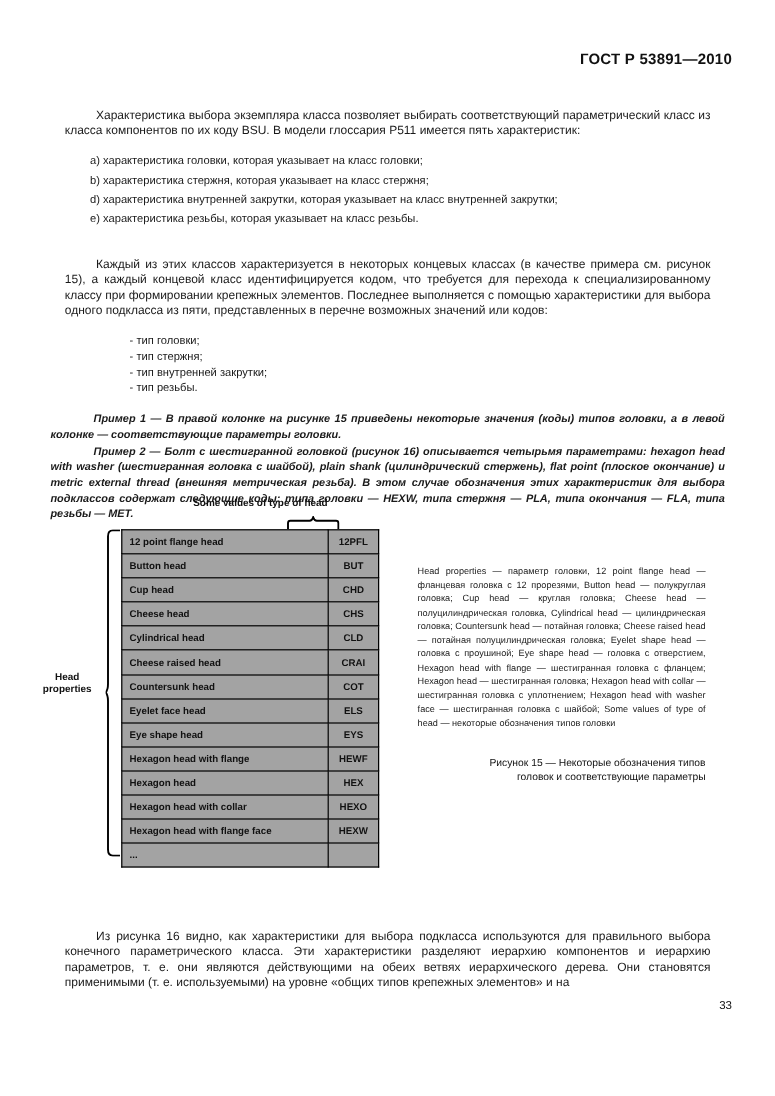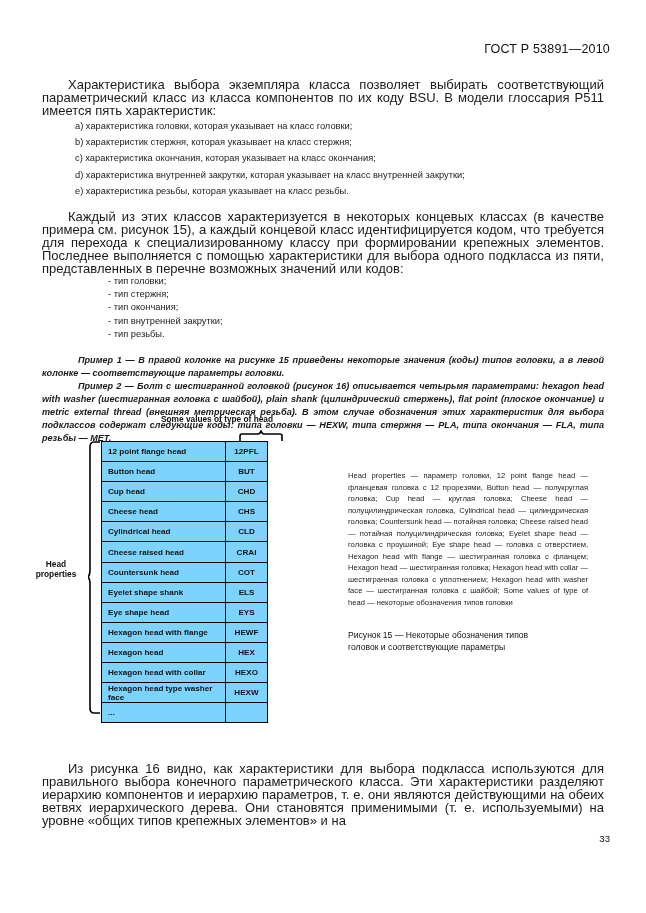"ГОСТ Р 53891—2010" .page-header { font-weight: normal -> bold }
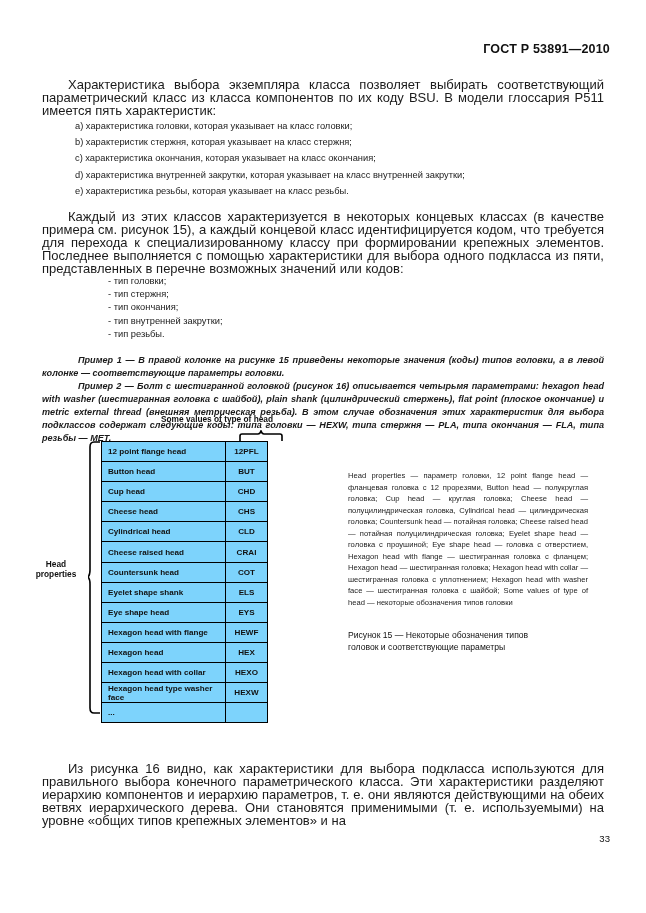"Характеристика выбора экземпляра класса" p.body { font-size: 13px -> 10px; margin: 0 -> 12px }
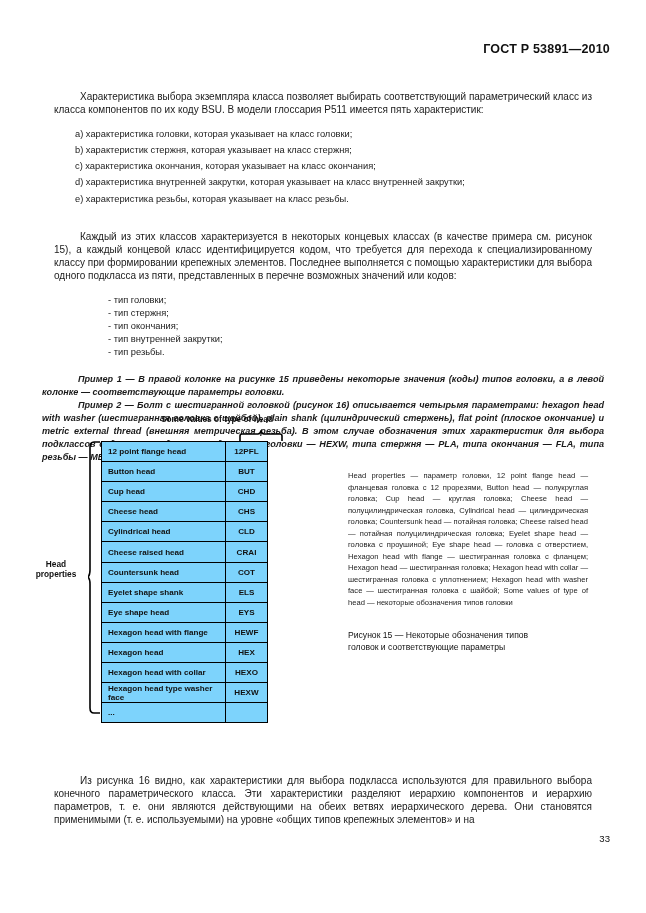"b) характеристик стержня, которая" p.list { text: характеристик -> характеристика }
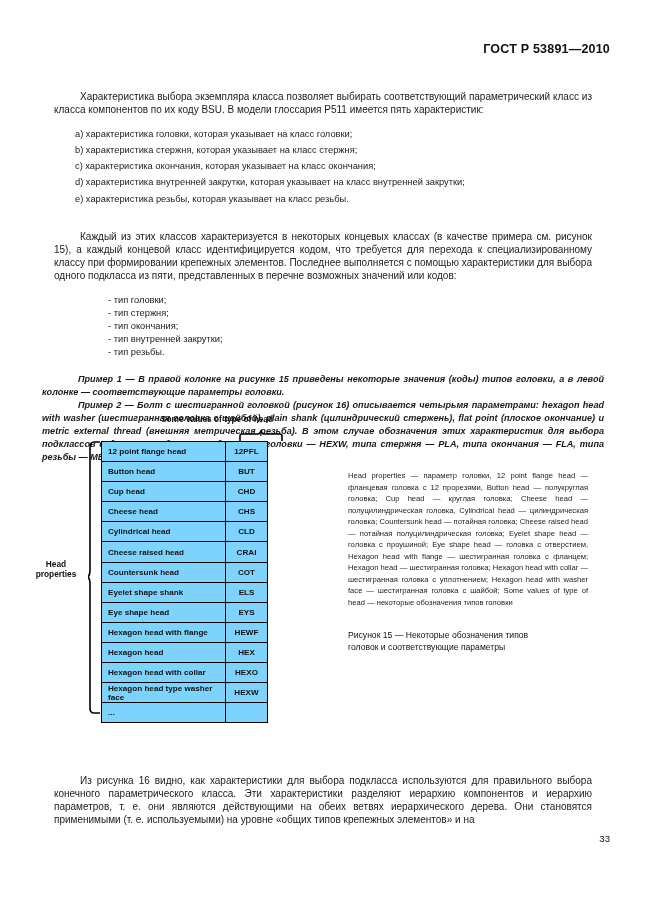"c) характеристика окончания, которая" p.list { html: <p>c) характеристика окончания, которая указывает на класс окончания;</p> -> none }
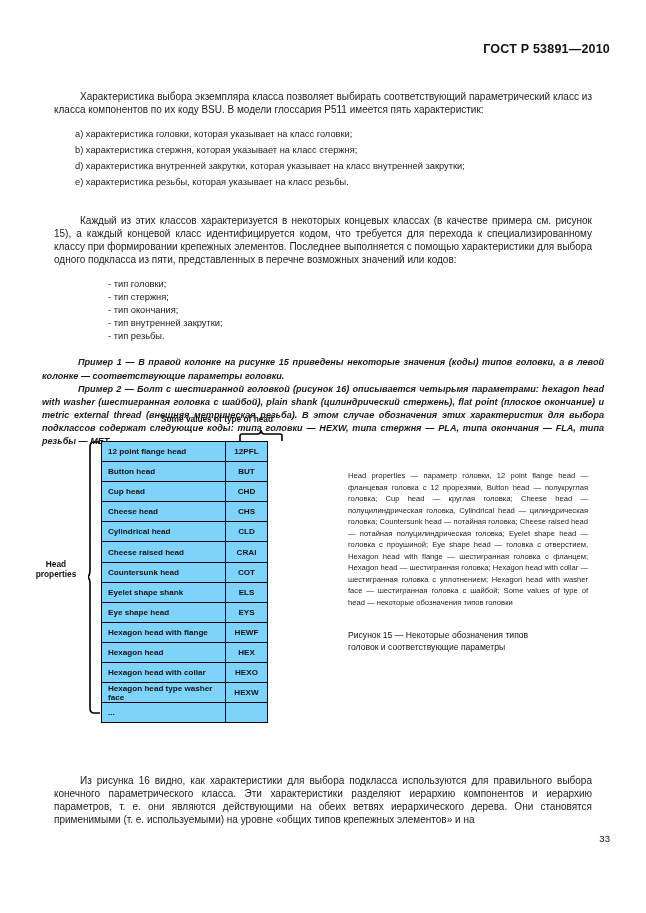"- тип окончания;" p.dash { html: <p>- тип окончания;</p> -> none }
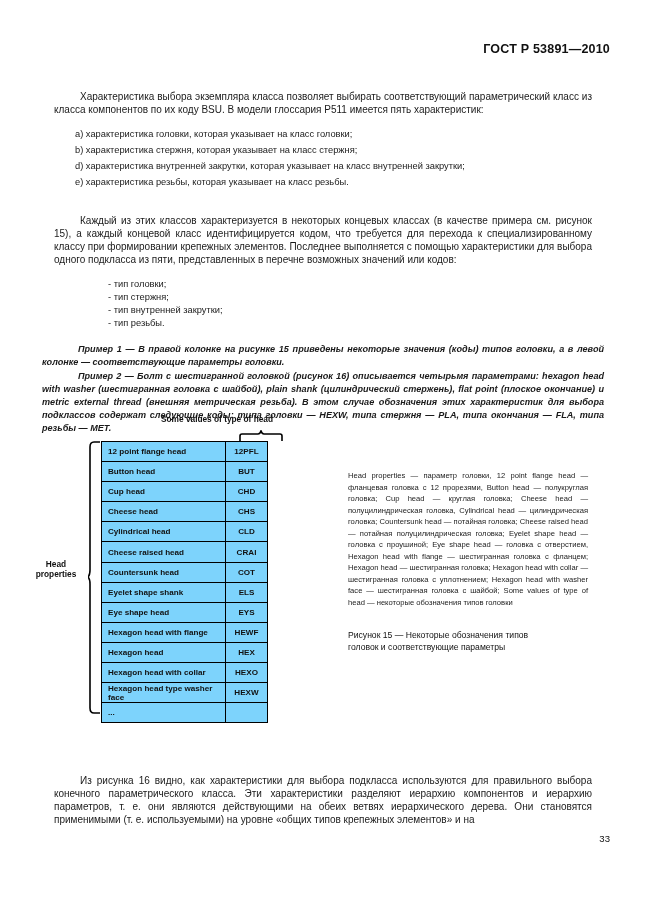"12 point flange head" .tbl { background: #7dd3fc -> #a3a3a3; width: 167px -> 215px }
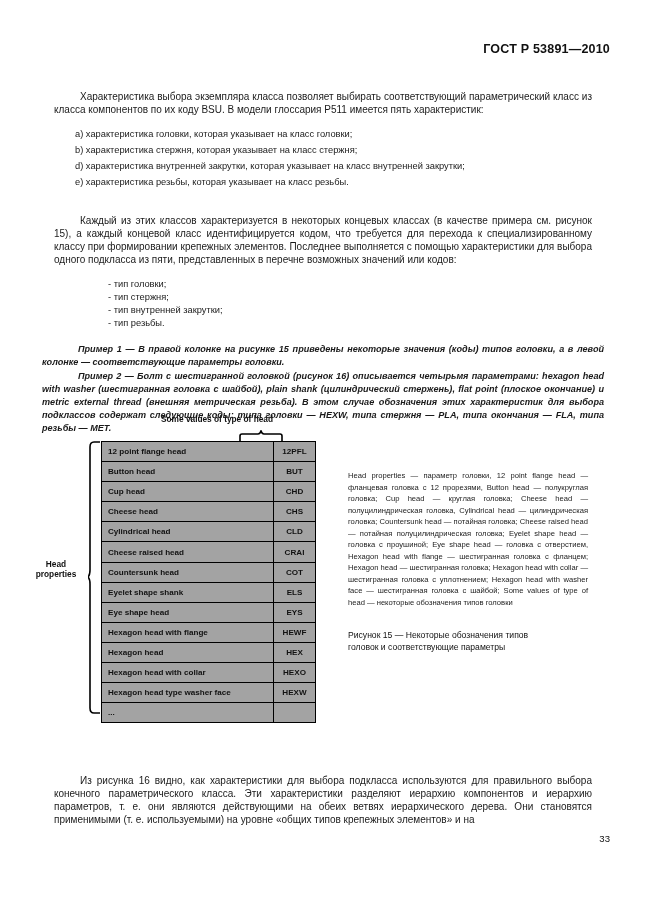"Eyelet shape shank" td { text: shape shank -> face head }
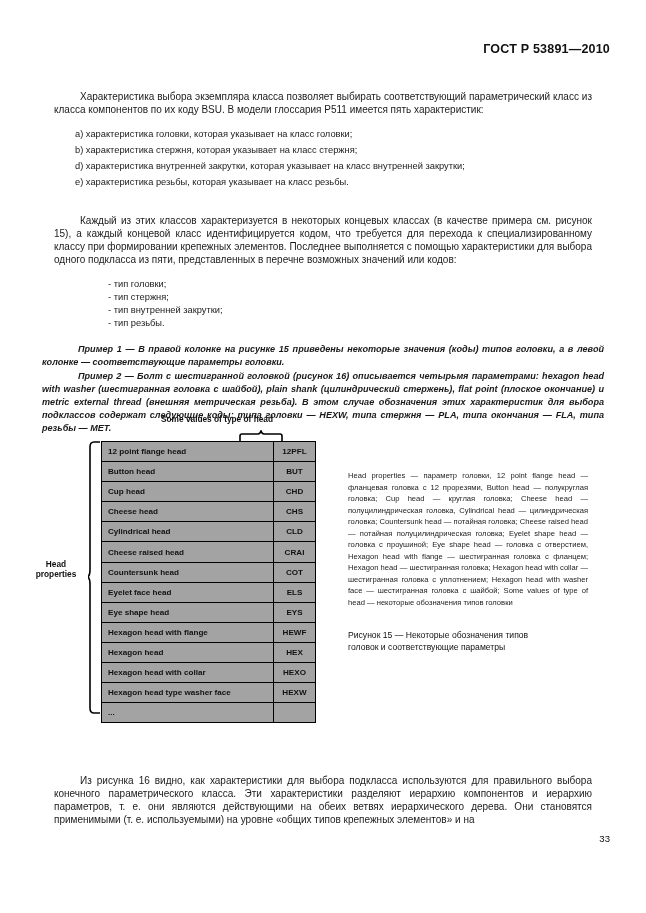"Рисунок 15 — Некоторые обозначения" .fig-caption { text-align: left -> right }
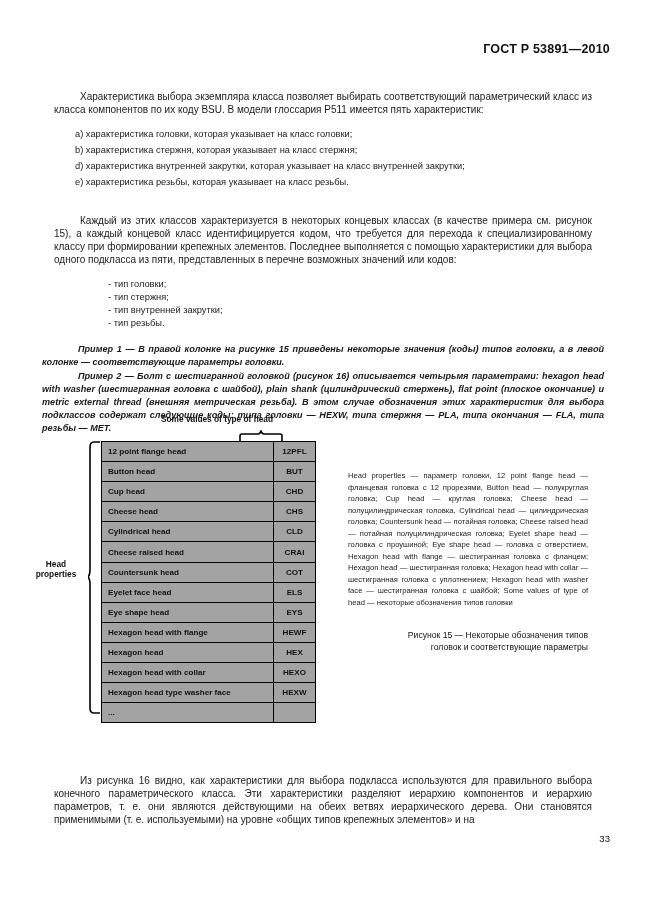"Hexagon head type washer face" td { text: type washer -> with flange }
